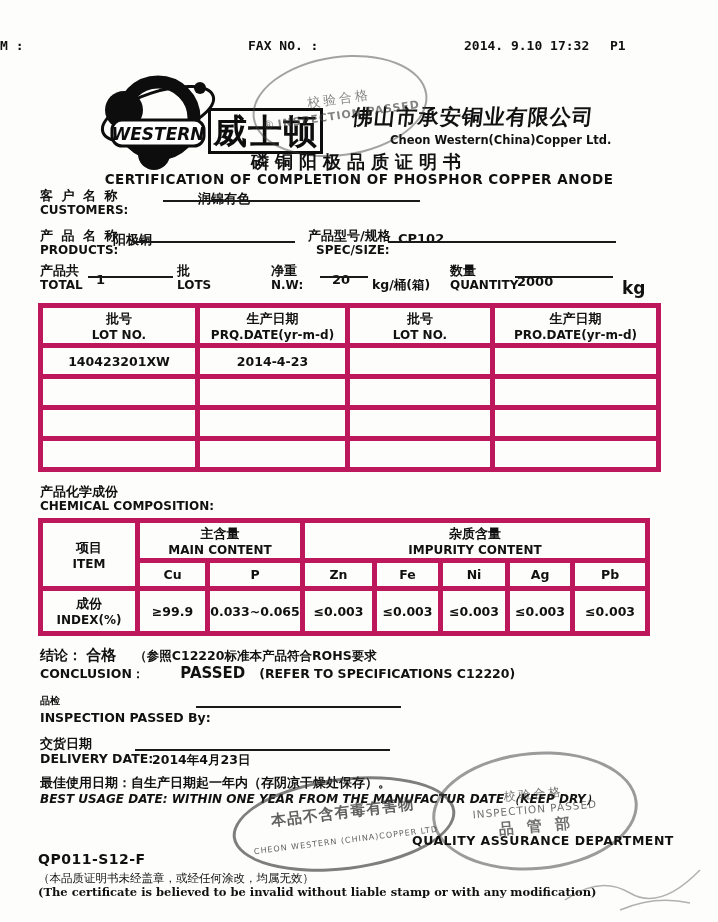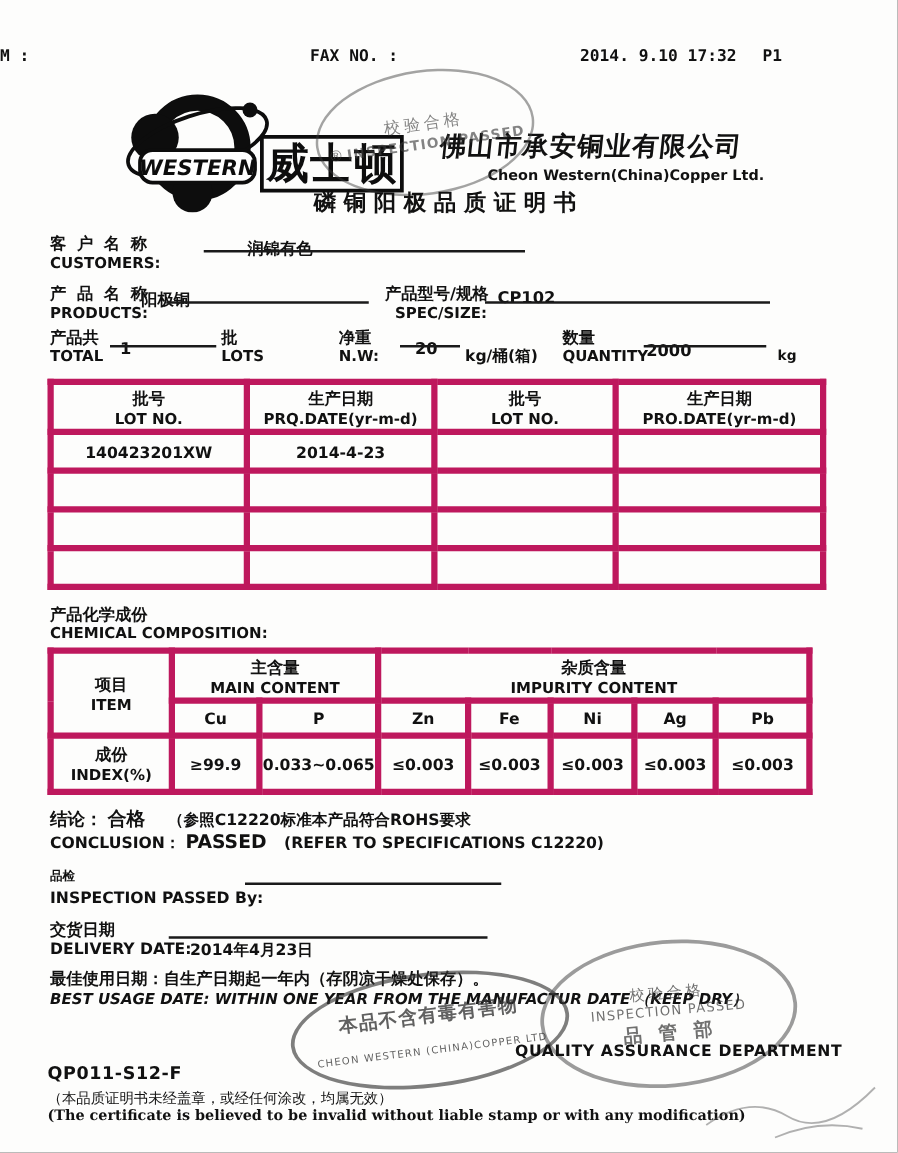"CERTIFICATION OF COMPLETION OF PHOSPHOR" div.abs { html: none -> <div>CERTIFICATION OF COMPLETION OF PHOSPHOR COPPER ANODE</div> }
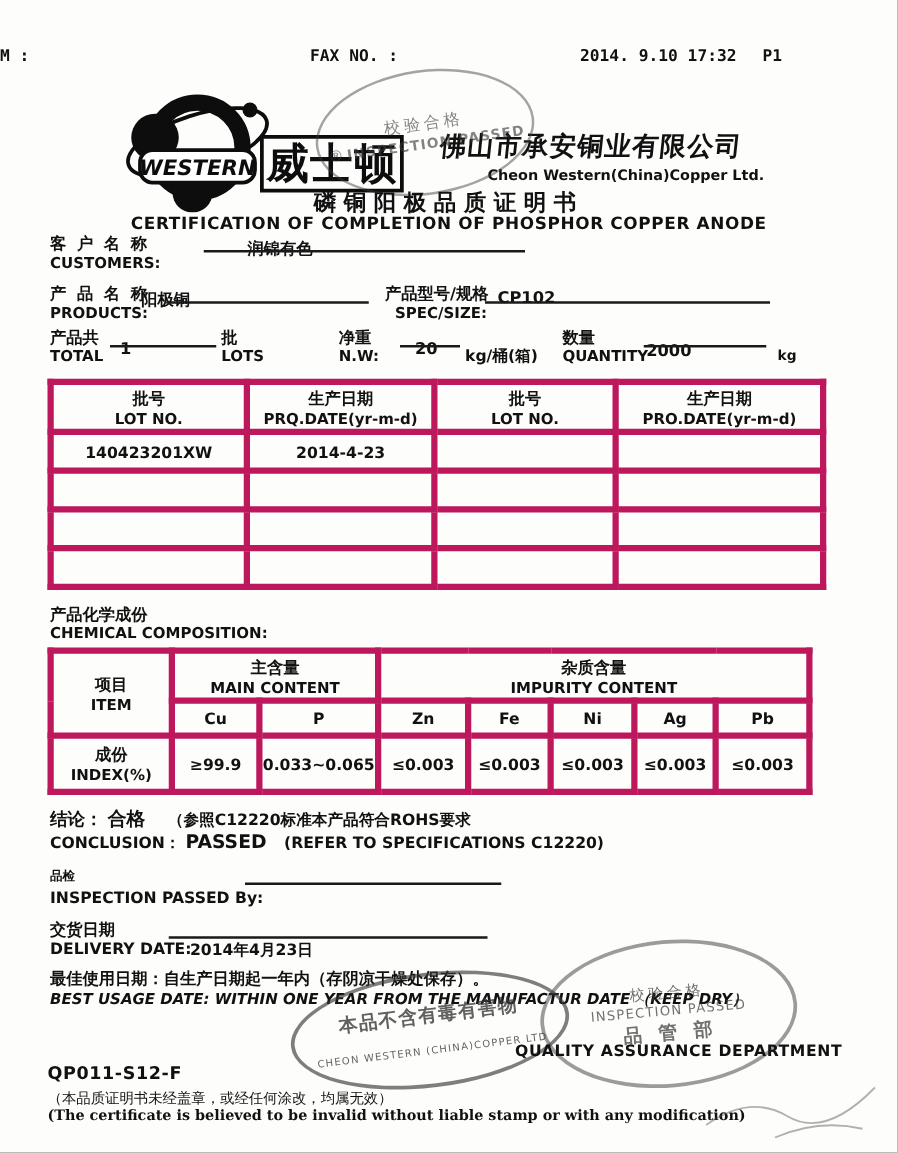"kg" span.abs { font-size: 11px -> 17px }
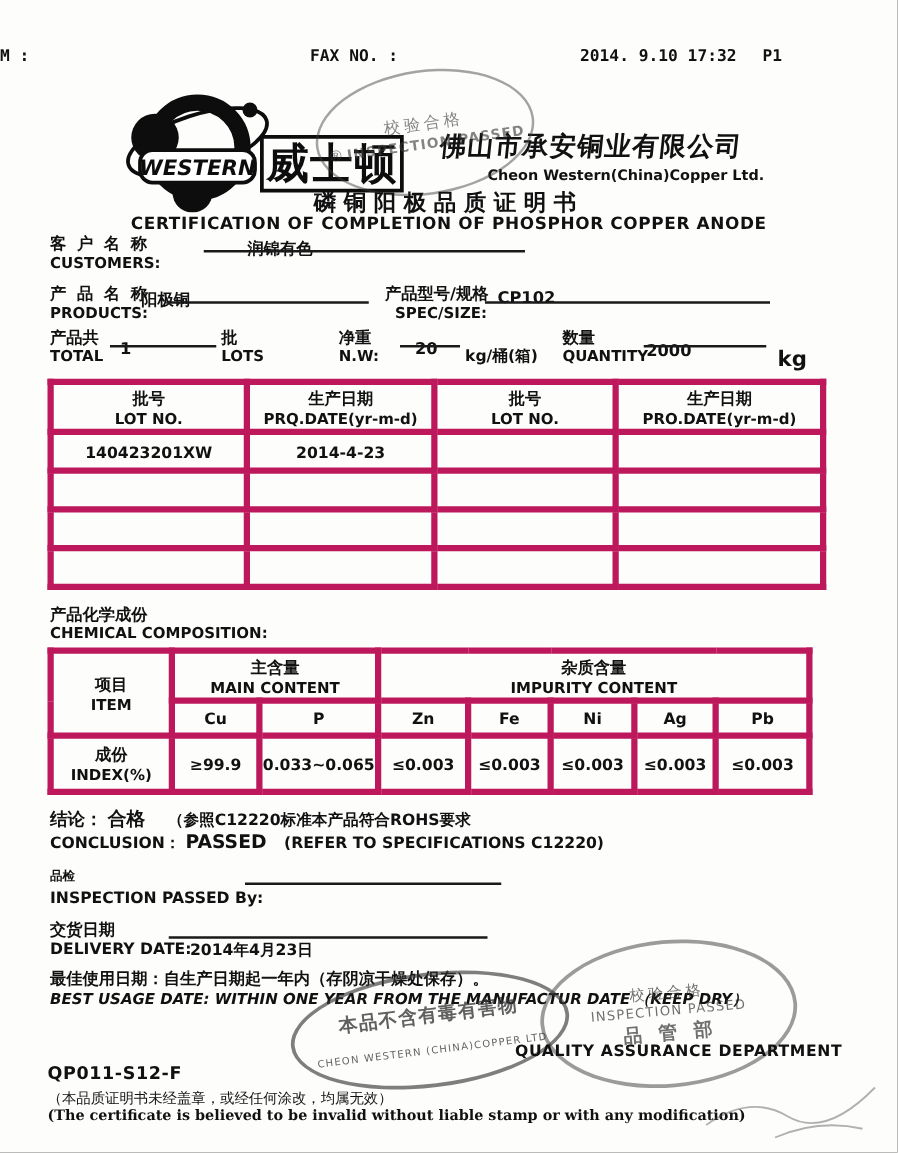"PASSED" span.b { margin-left: none -> 32px }
